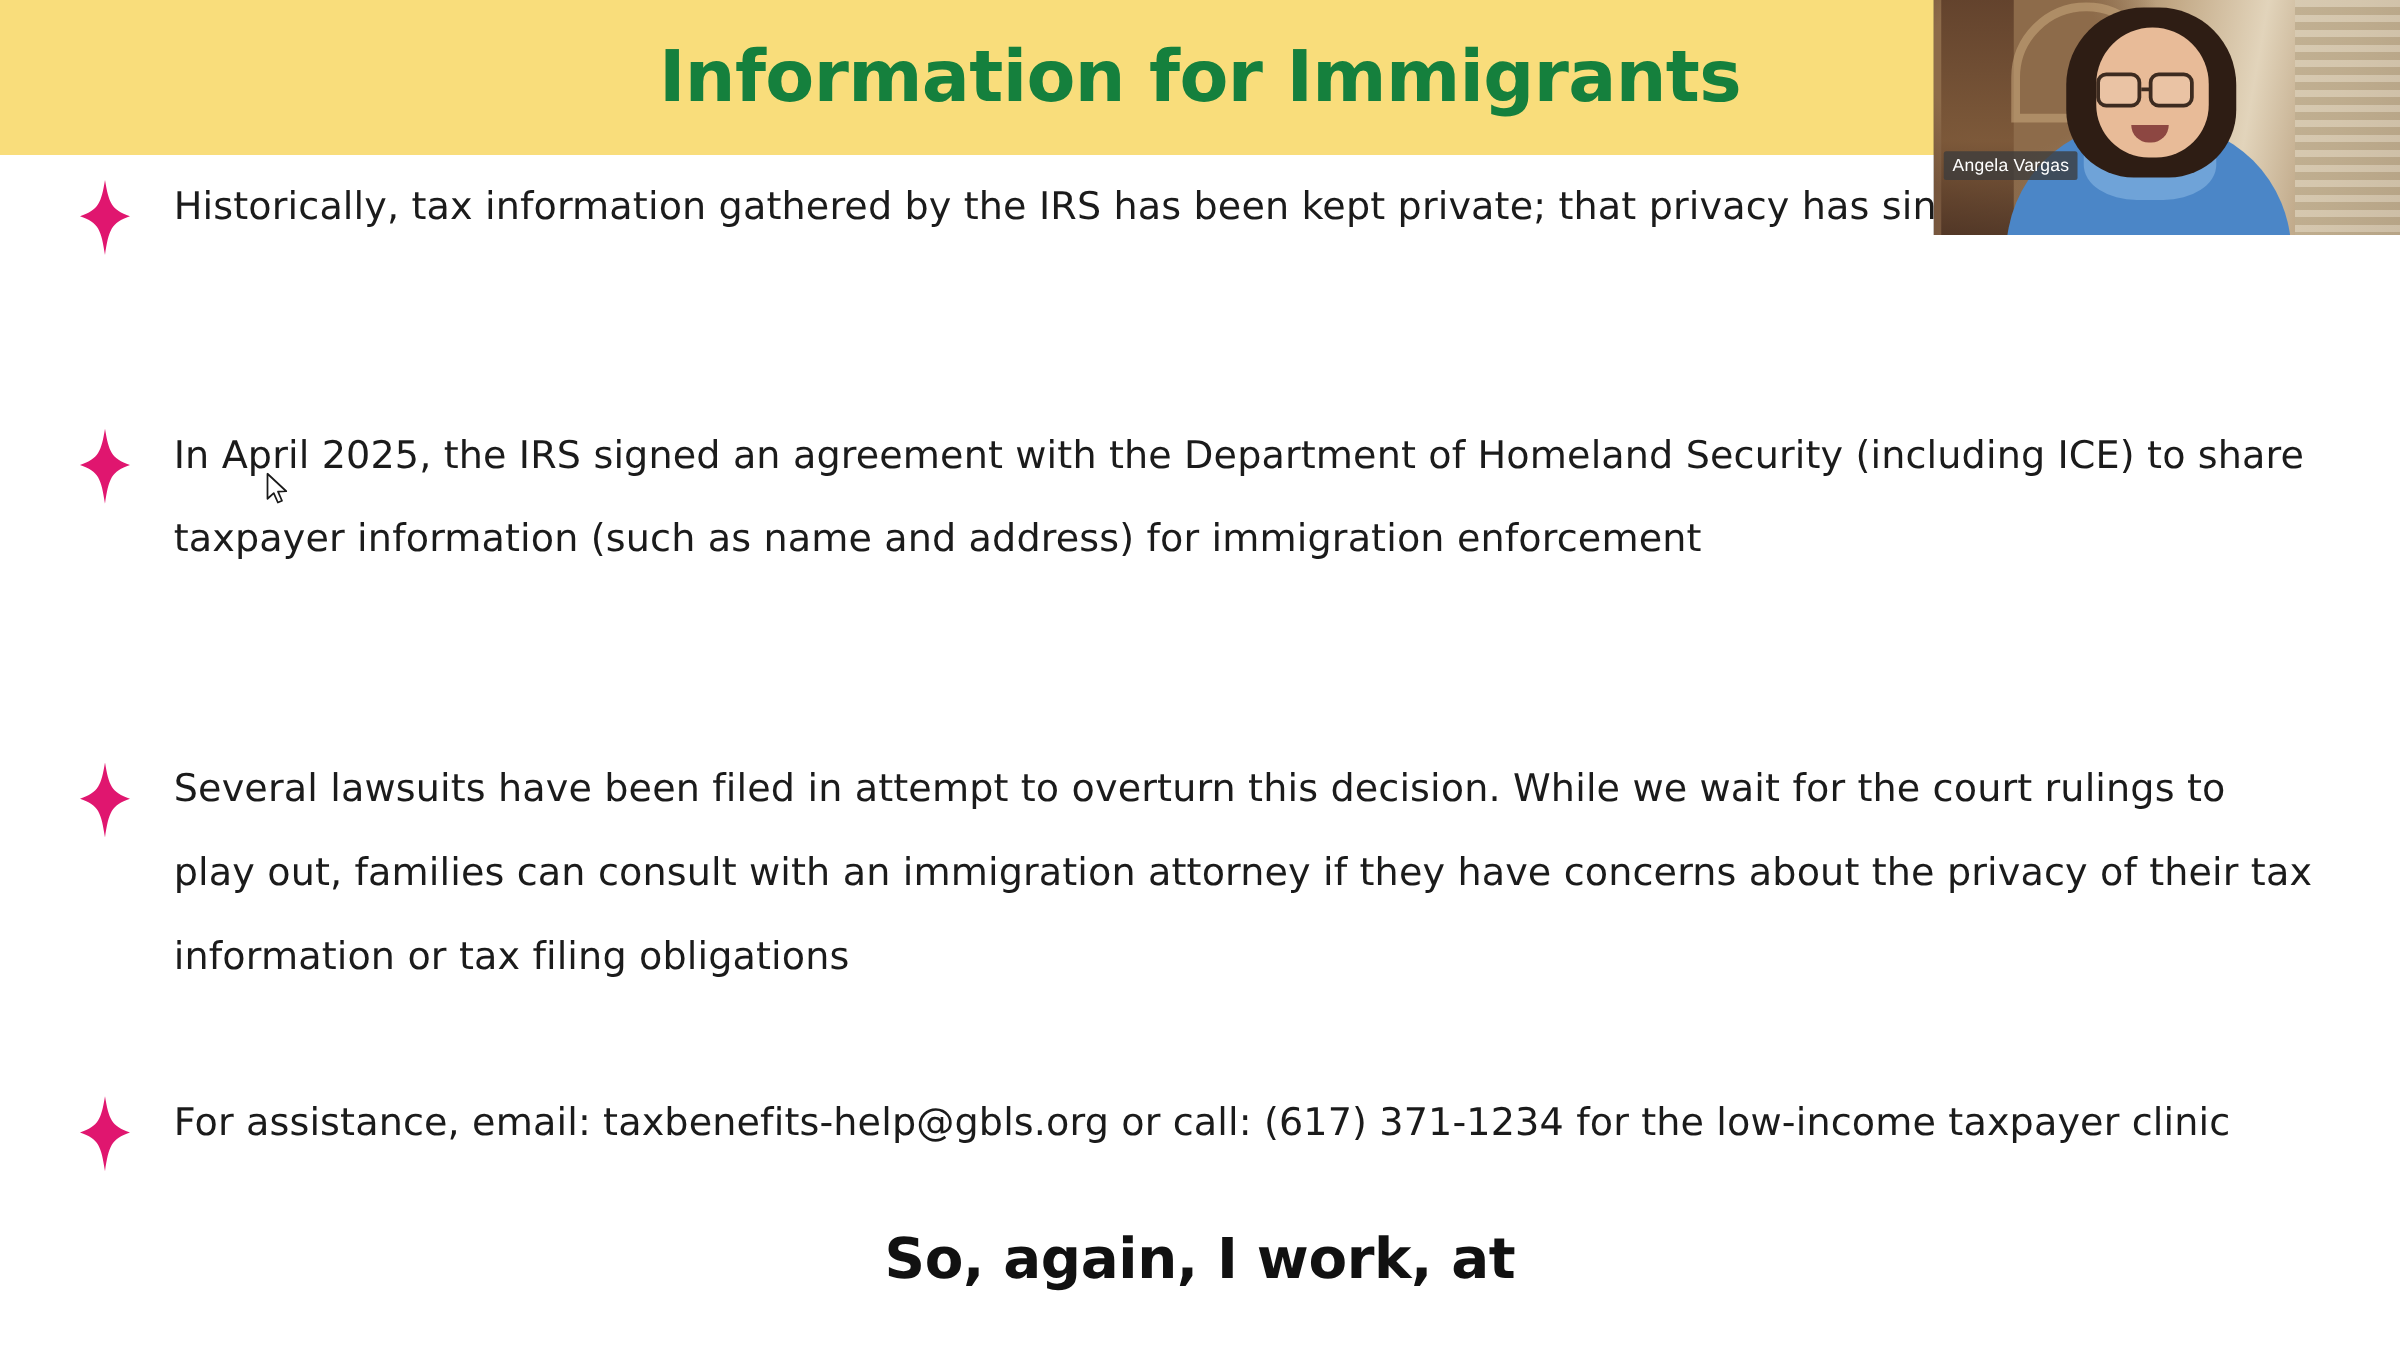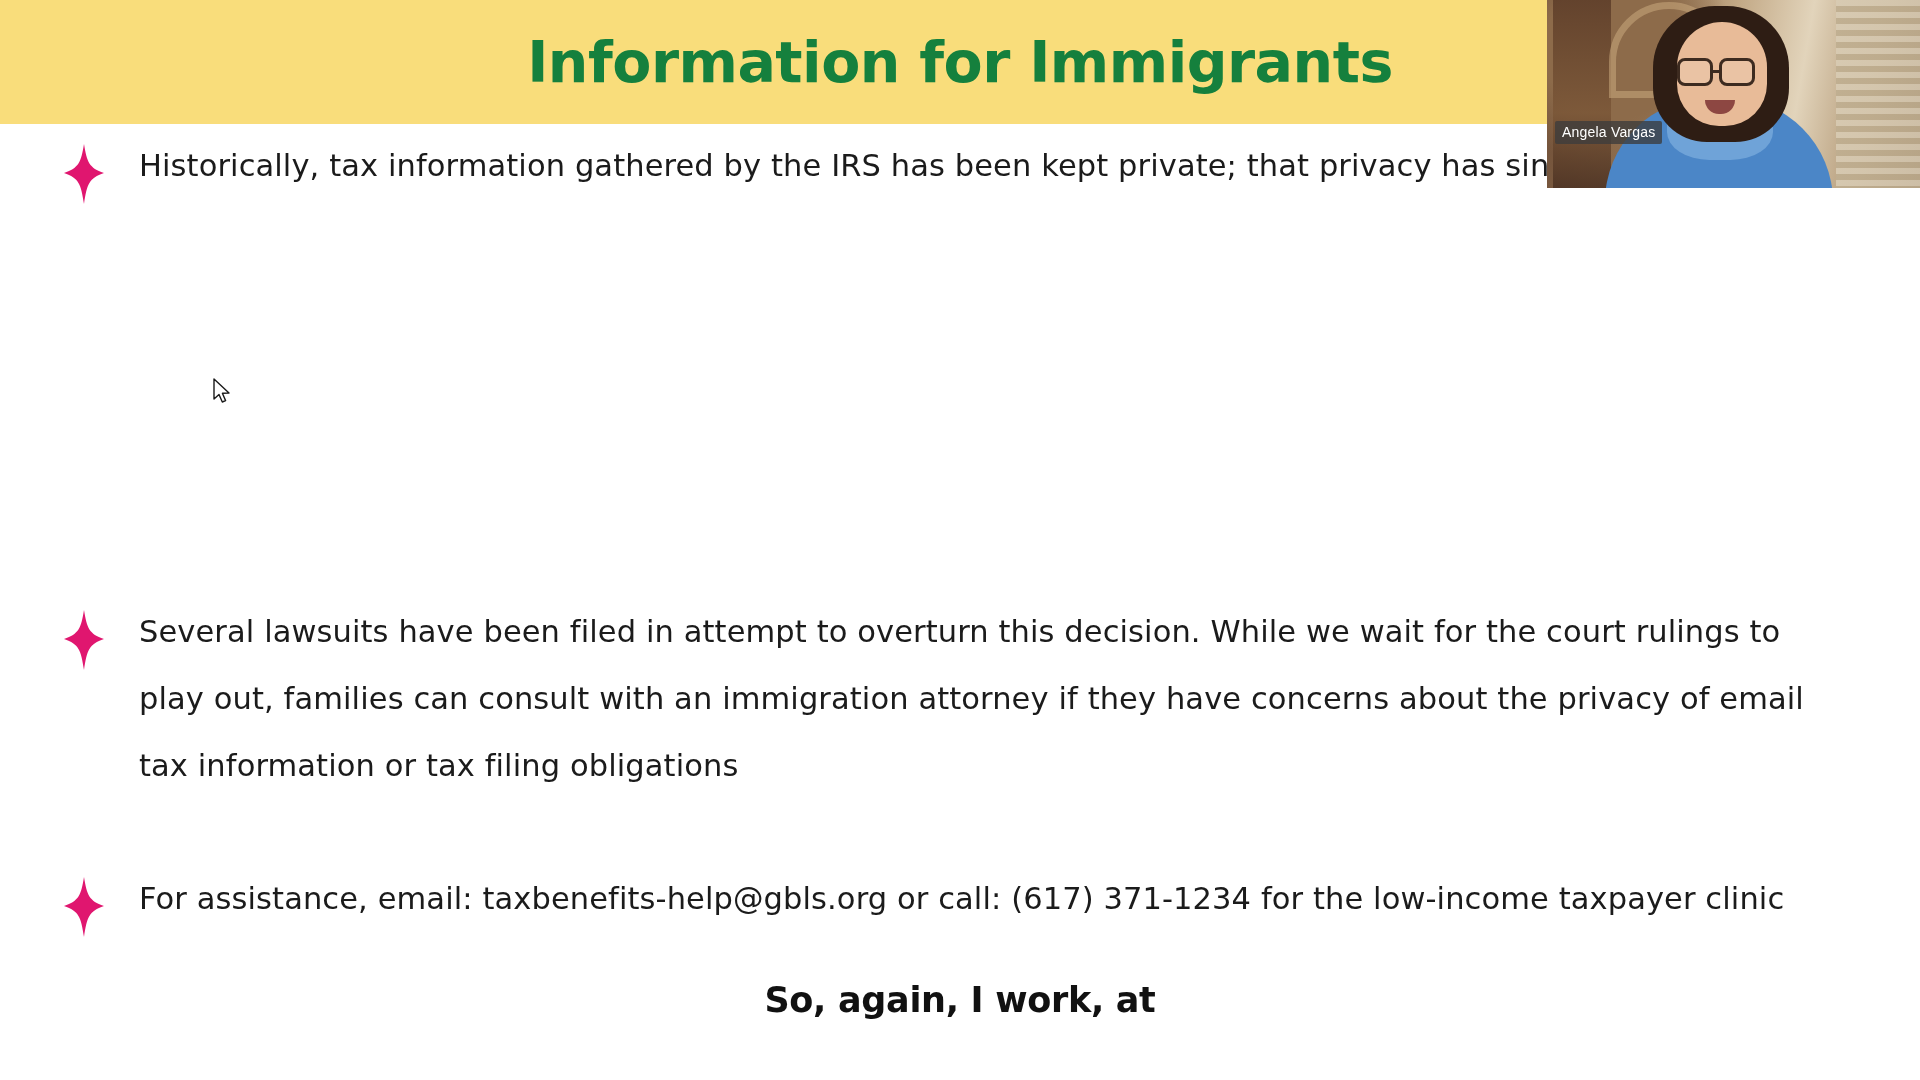"In April 2025, the IRS" div.bullet-row { html: none -> <div> <span> <svg> <path></path> </svg> </span> <span>In April 2025, the IRS signed an agreement with the Department of Homeland Security (including ICE) to share taxpayer information (such as name and address) for immigration enforcement</span> </div> }
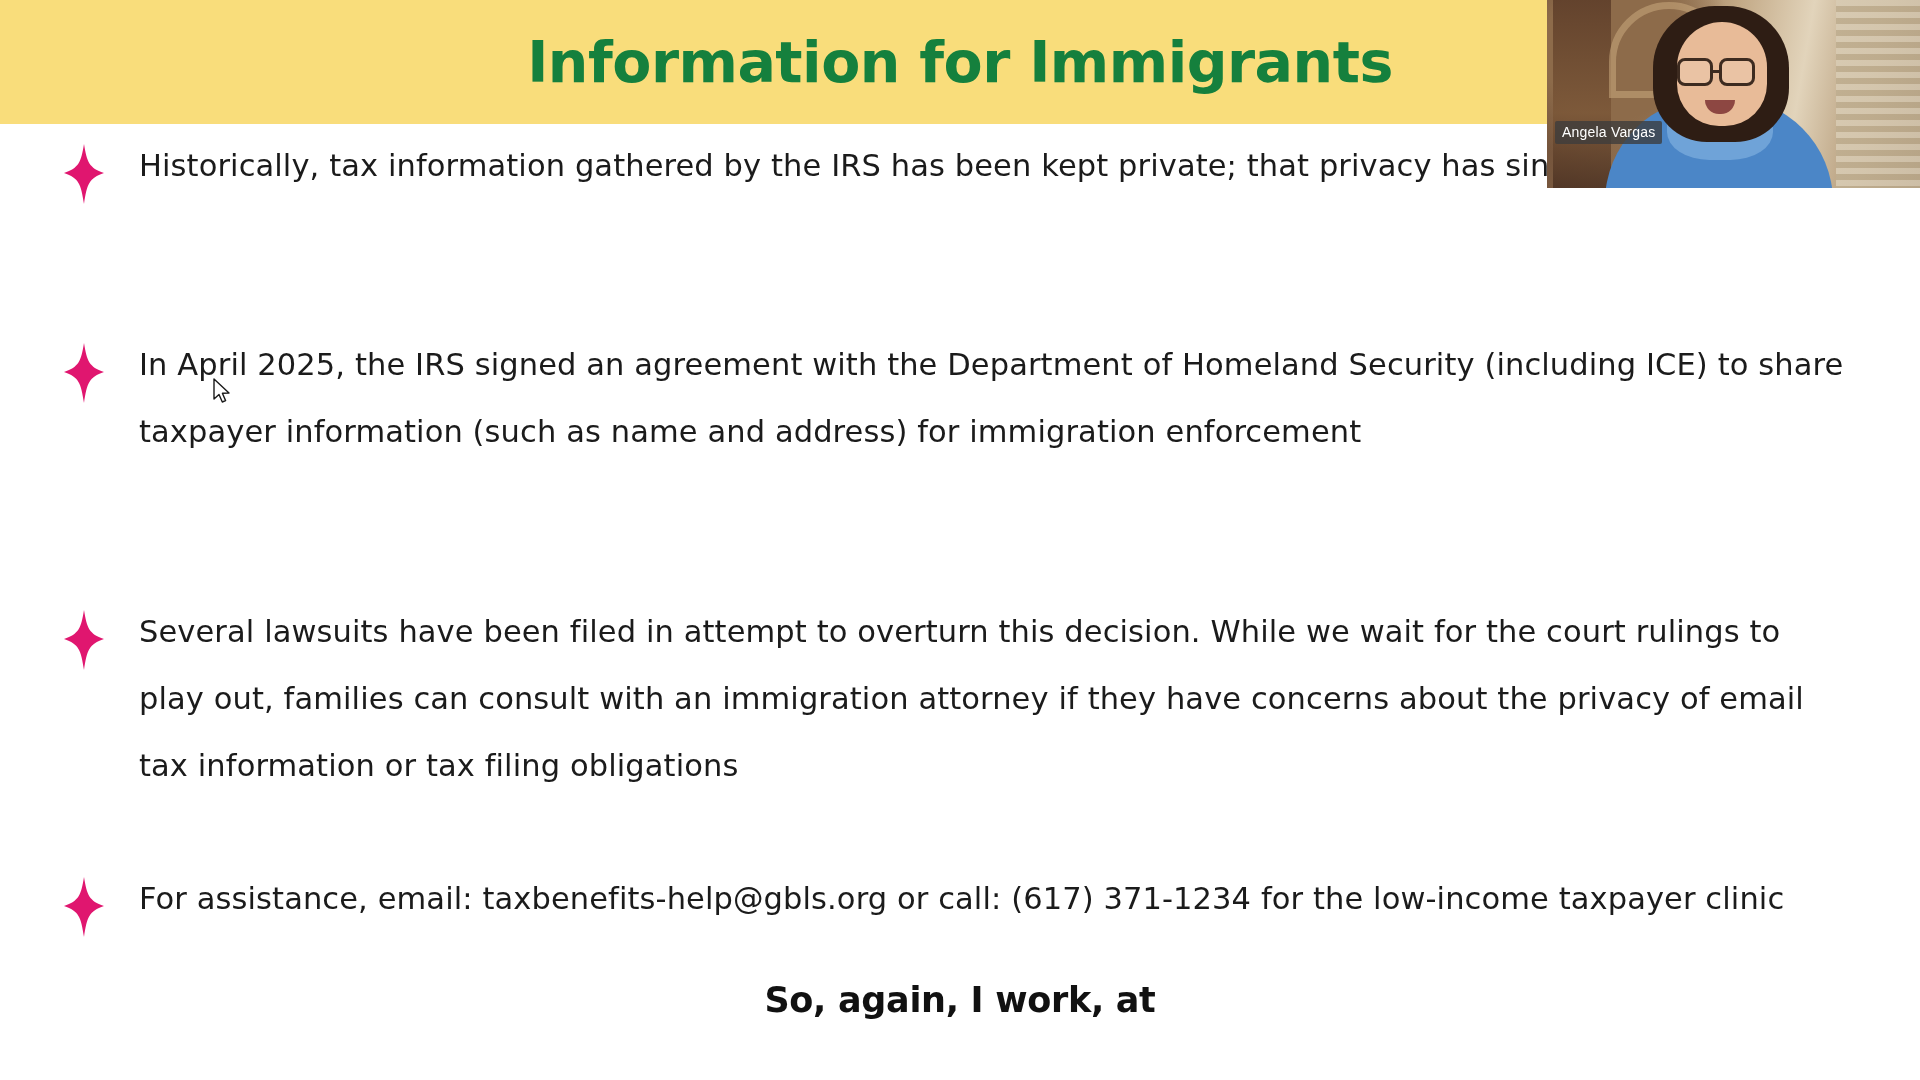"Several lawsuits have been filed" span.bullet-text { text: email -> their }
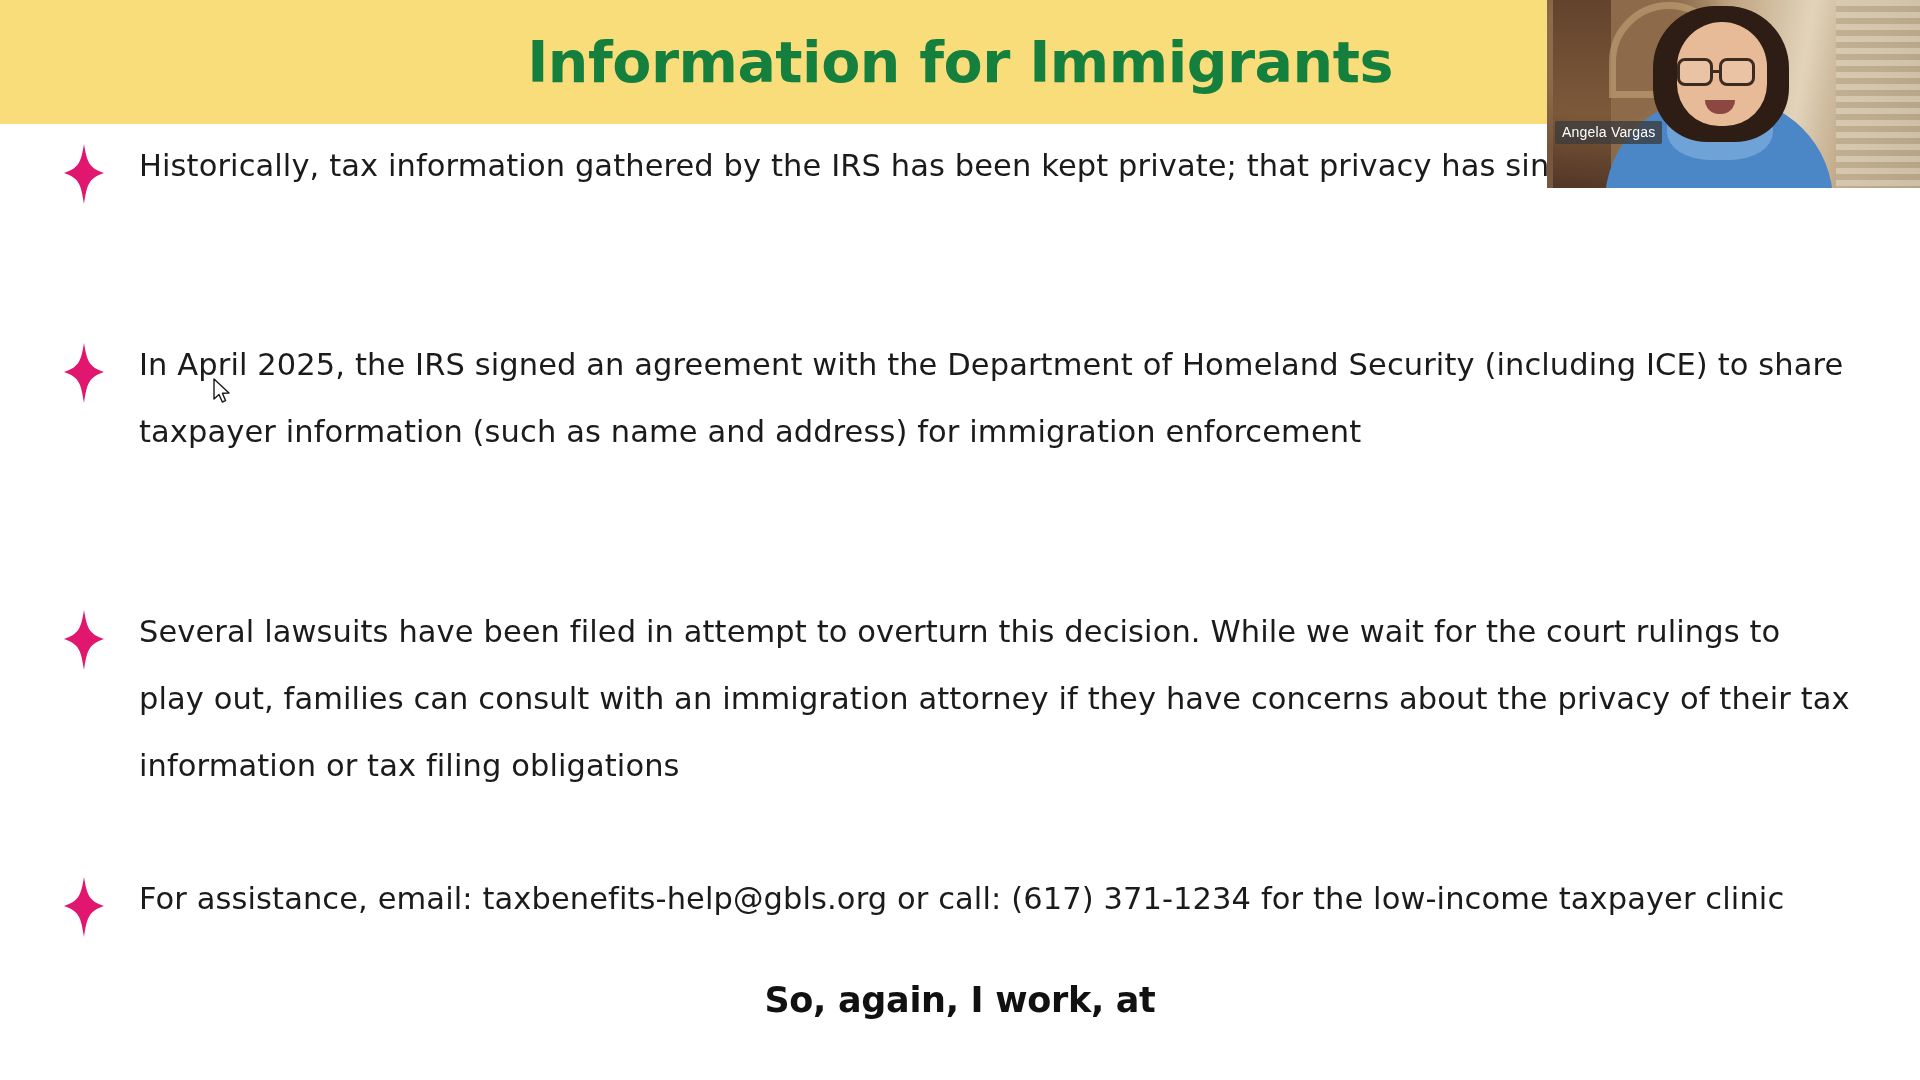"So, again, I work, at" #caption { font-size: 35px -> 45px }
